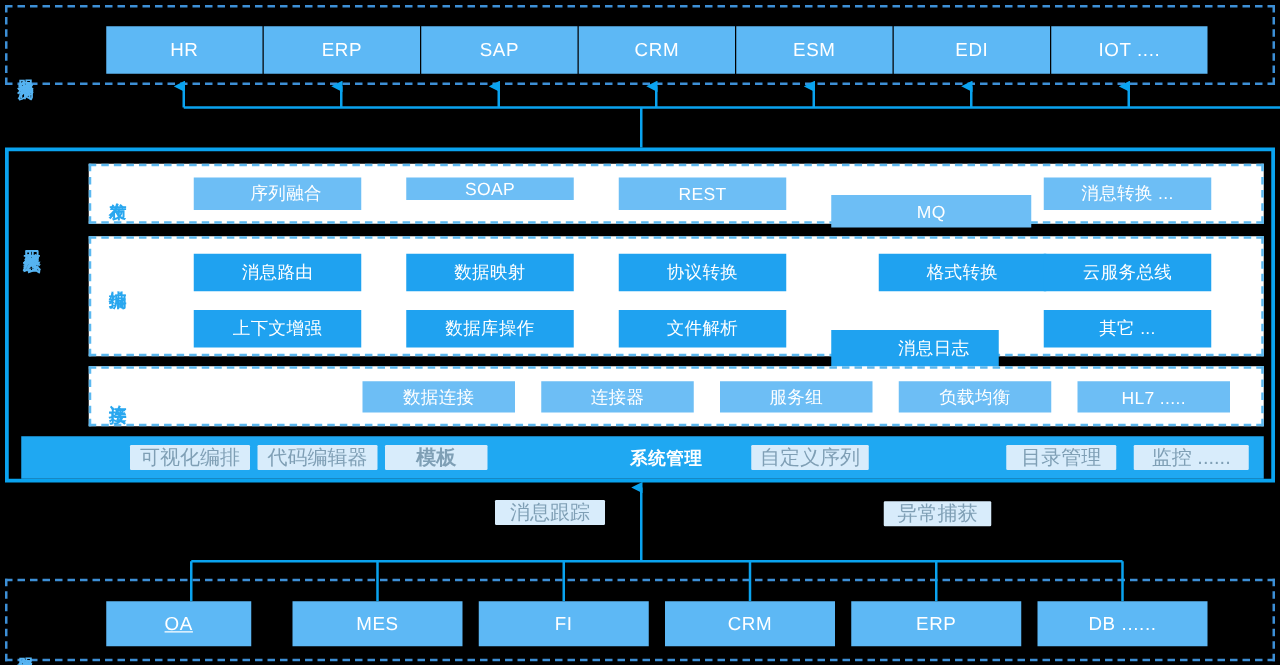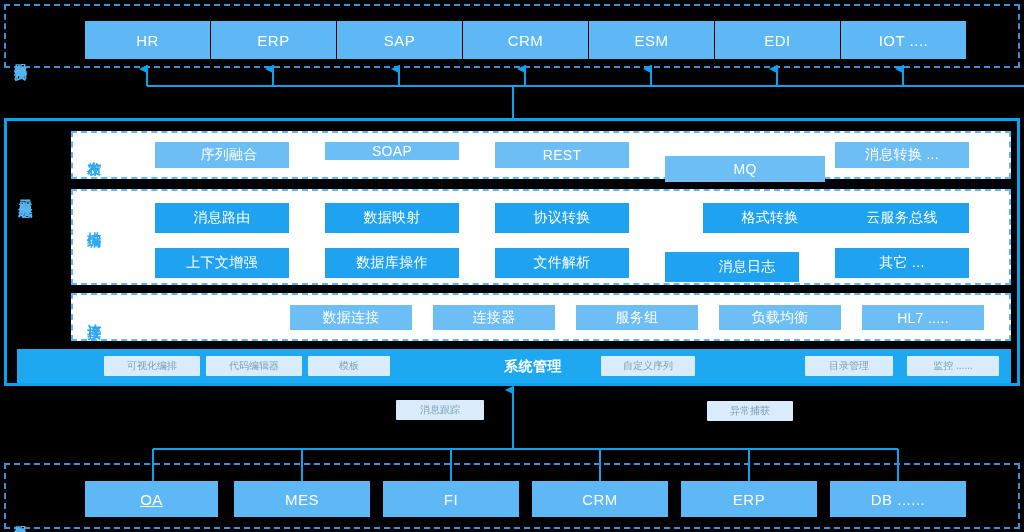"消息日志" div.cell { top: 131px -> 143px }
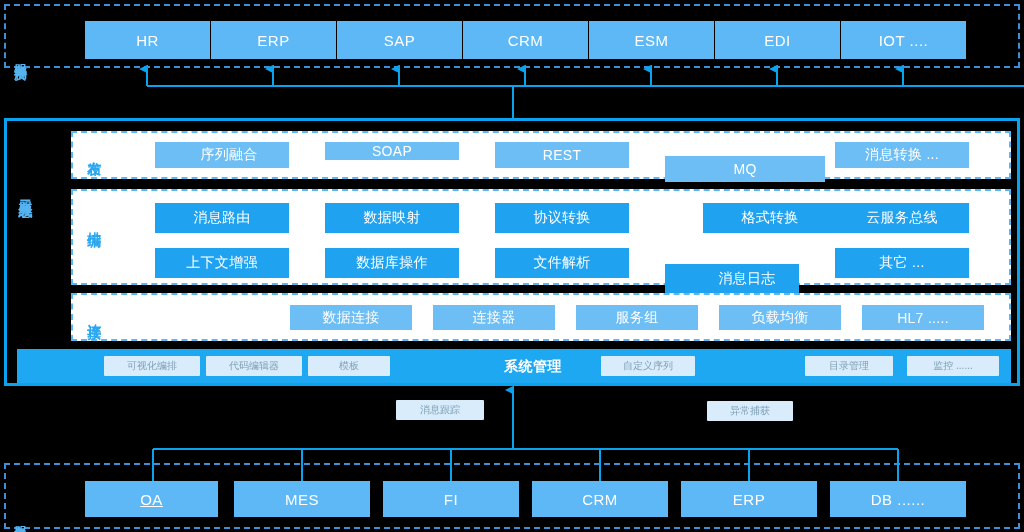"可视化编排" .syschip { font-size: 10px -> 16px }
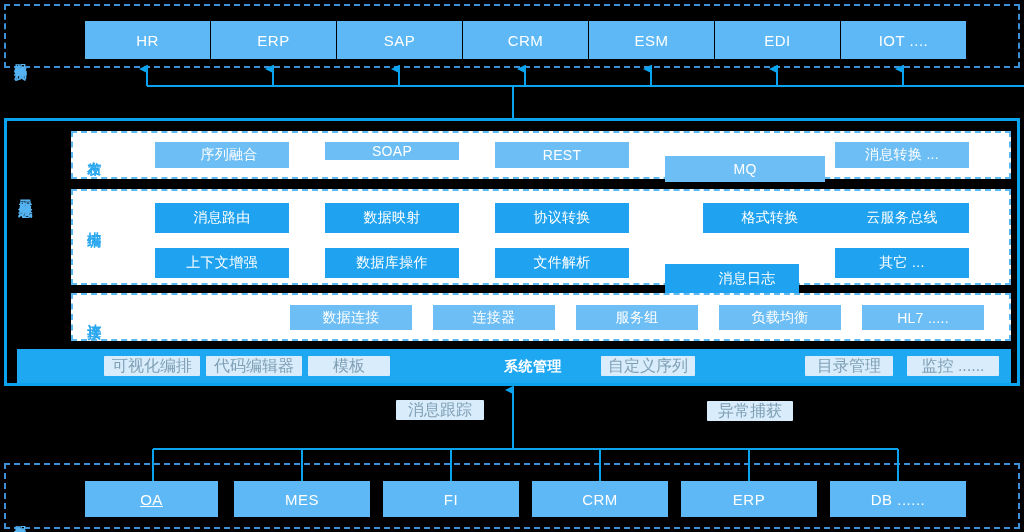"模板" div.syschip { font-weight: none -> bold }
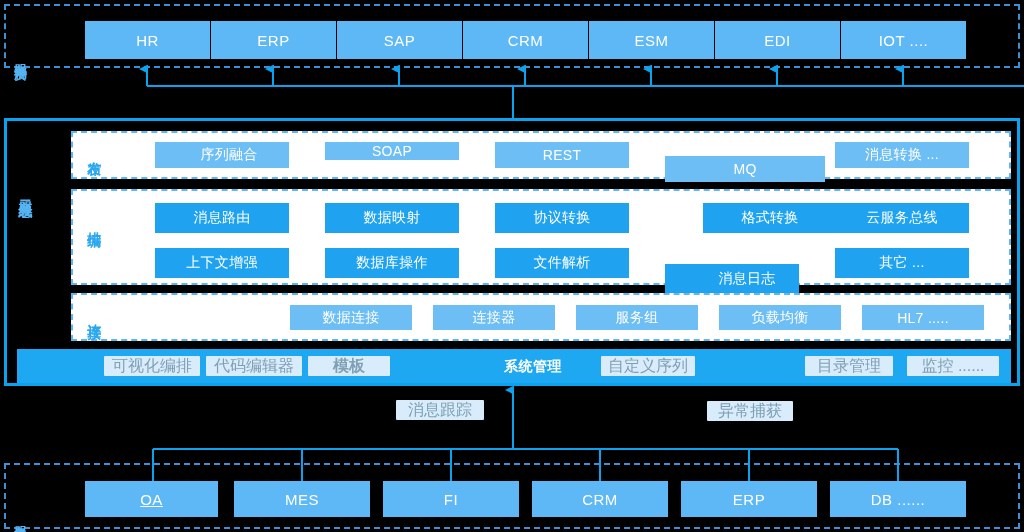"OA" div.sbox { width: 133px -> 116px }
